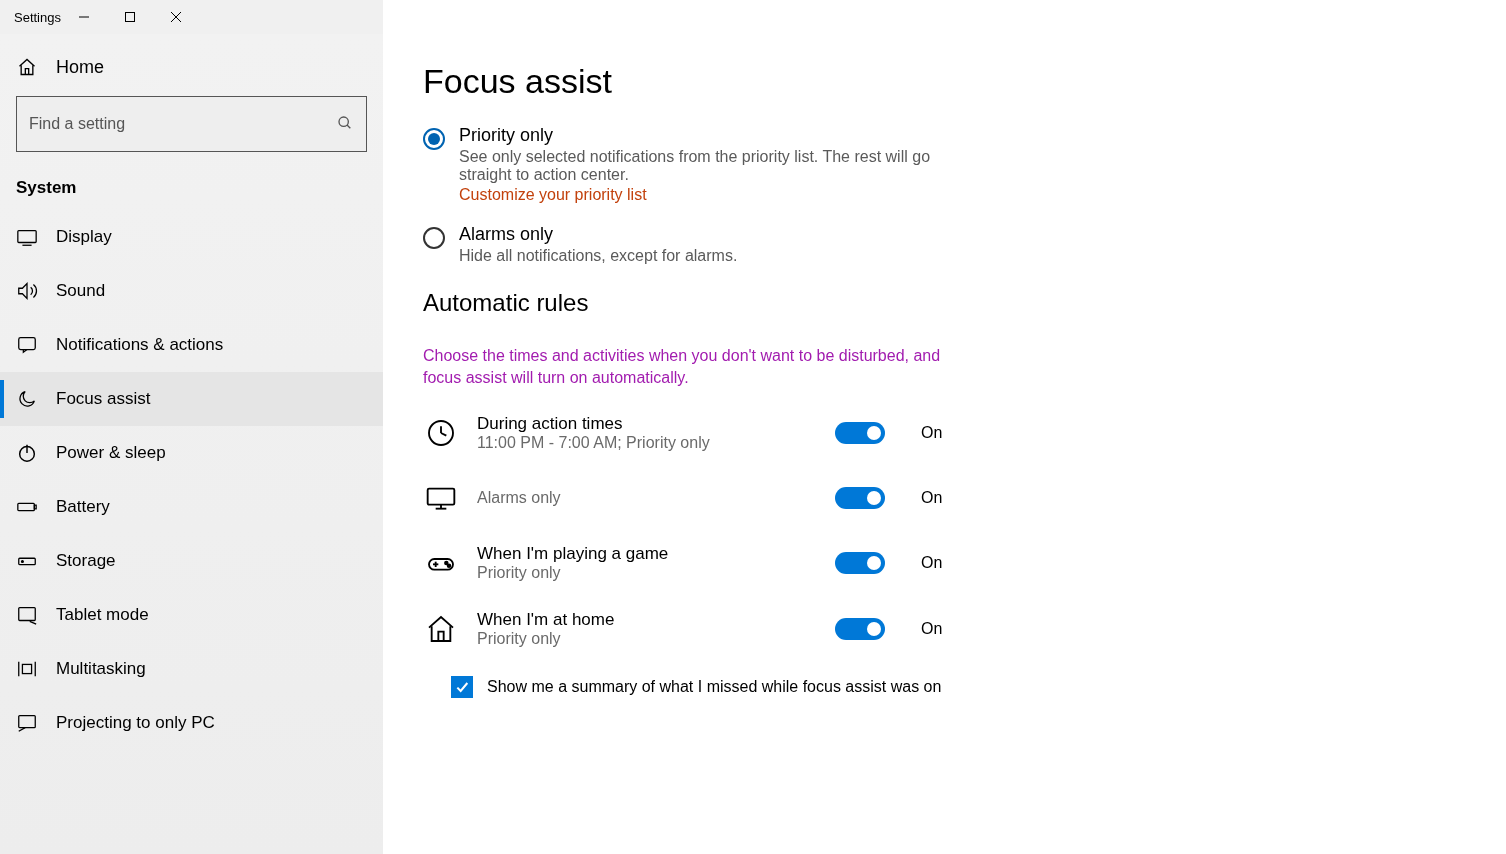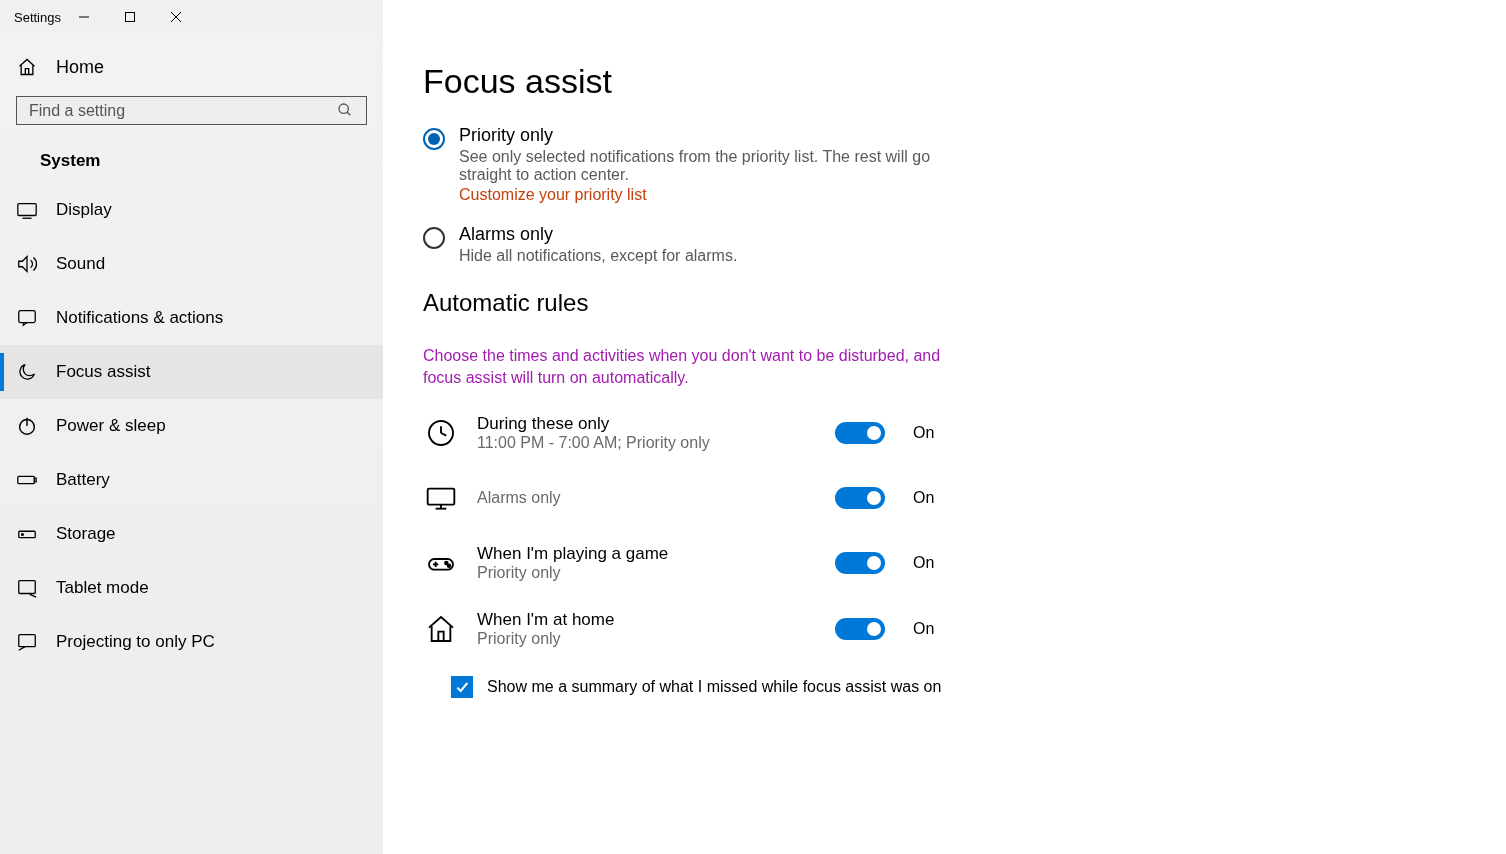"Find a setting" .search { height: 29px -> 56px }
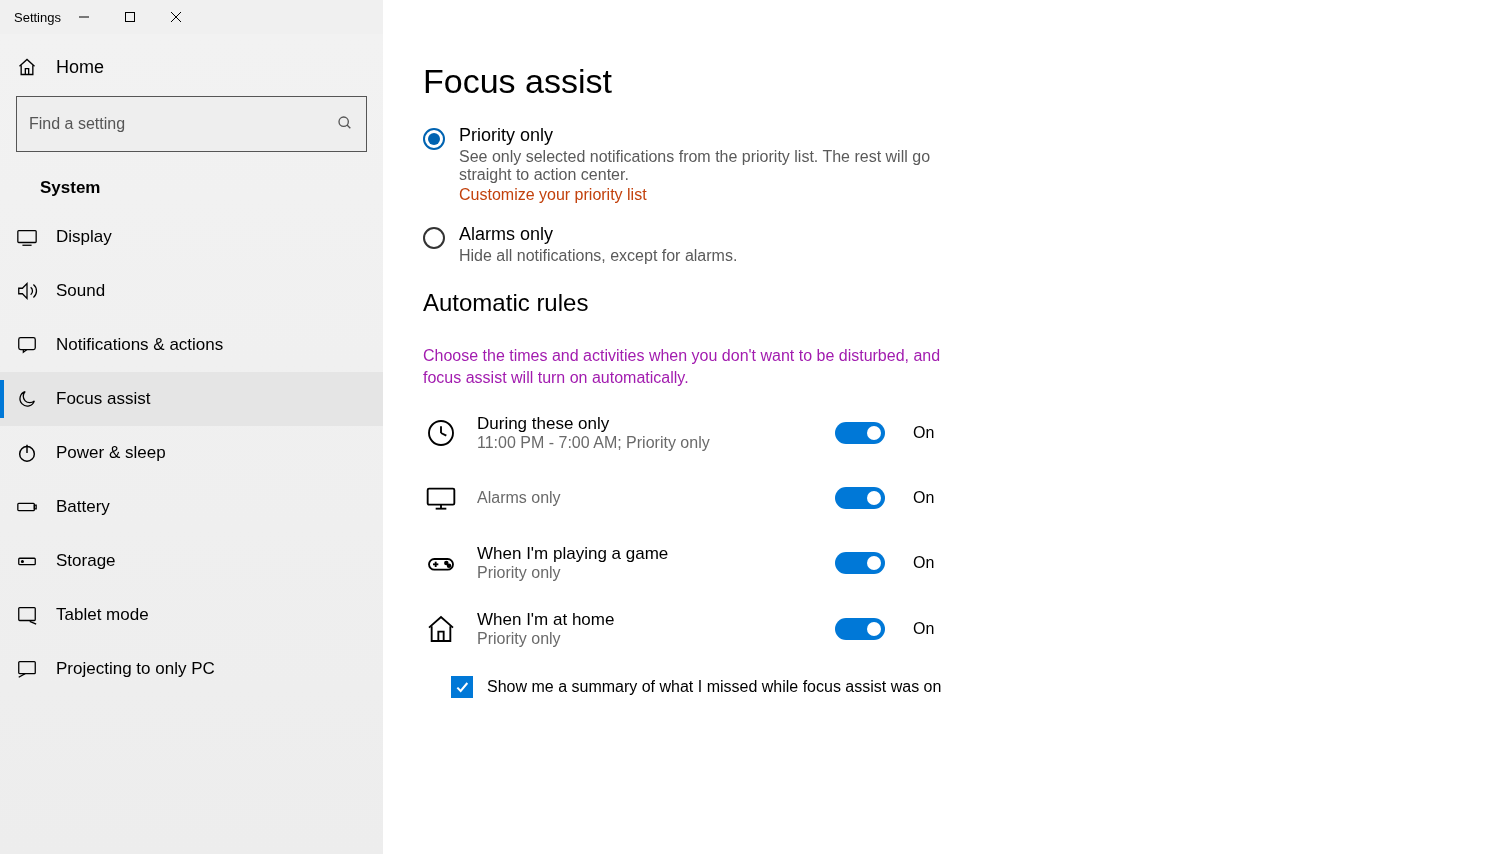"System" .section-label { margin-left: 24px -> none }
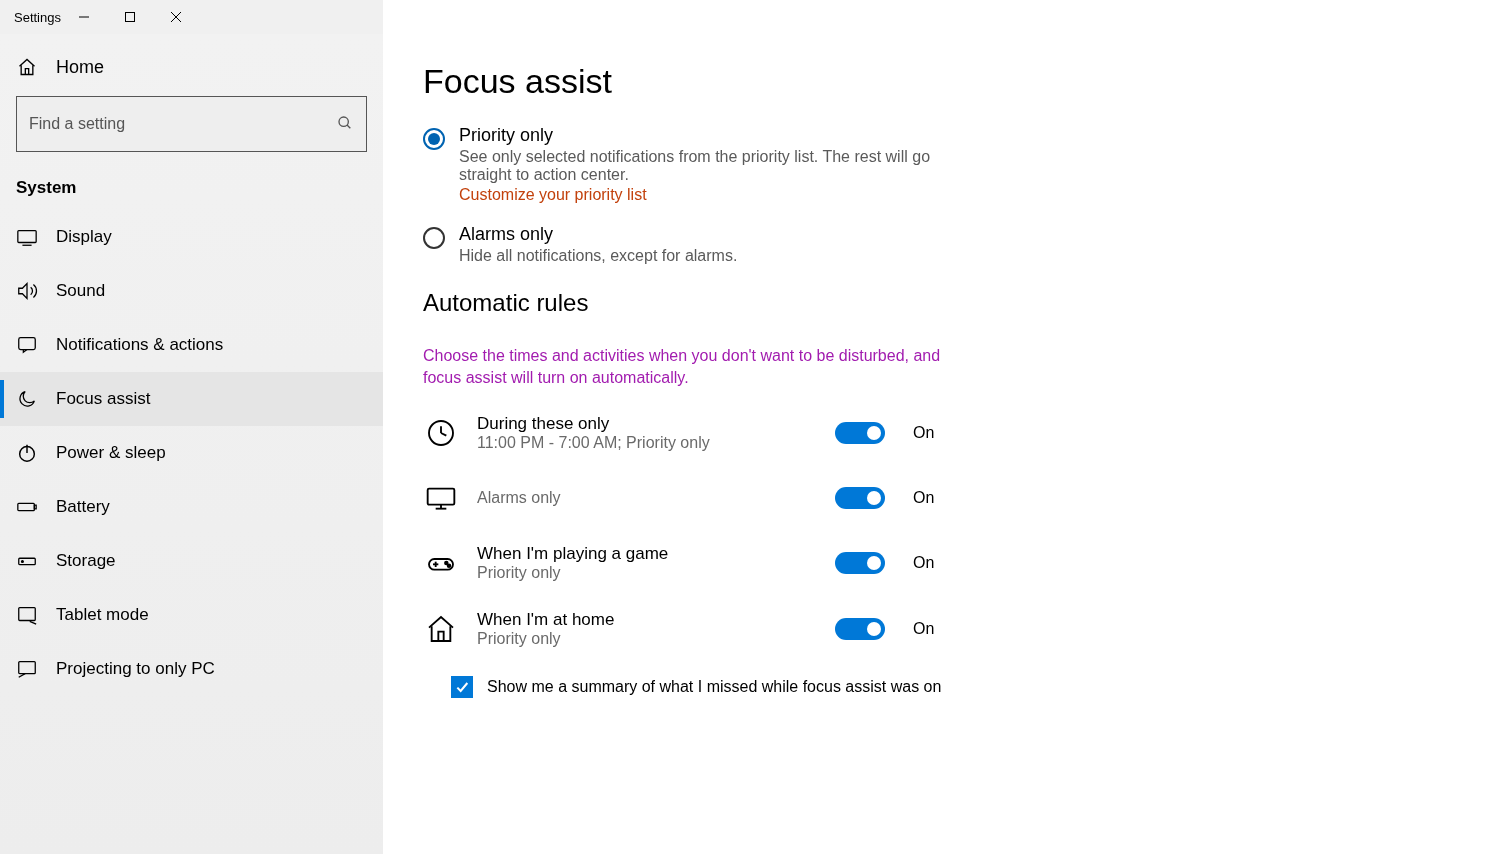"During these only" div.rule-title { text: these only -> action times }
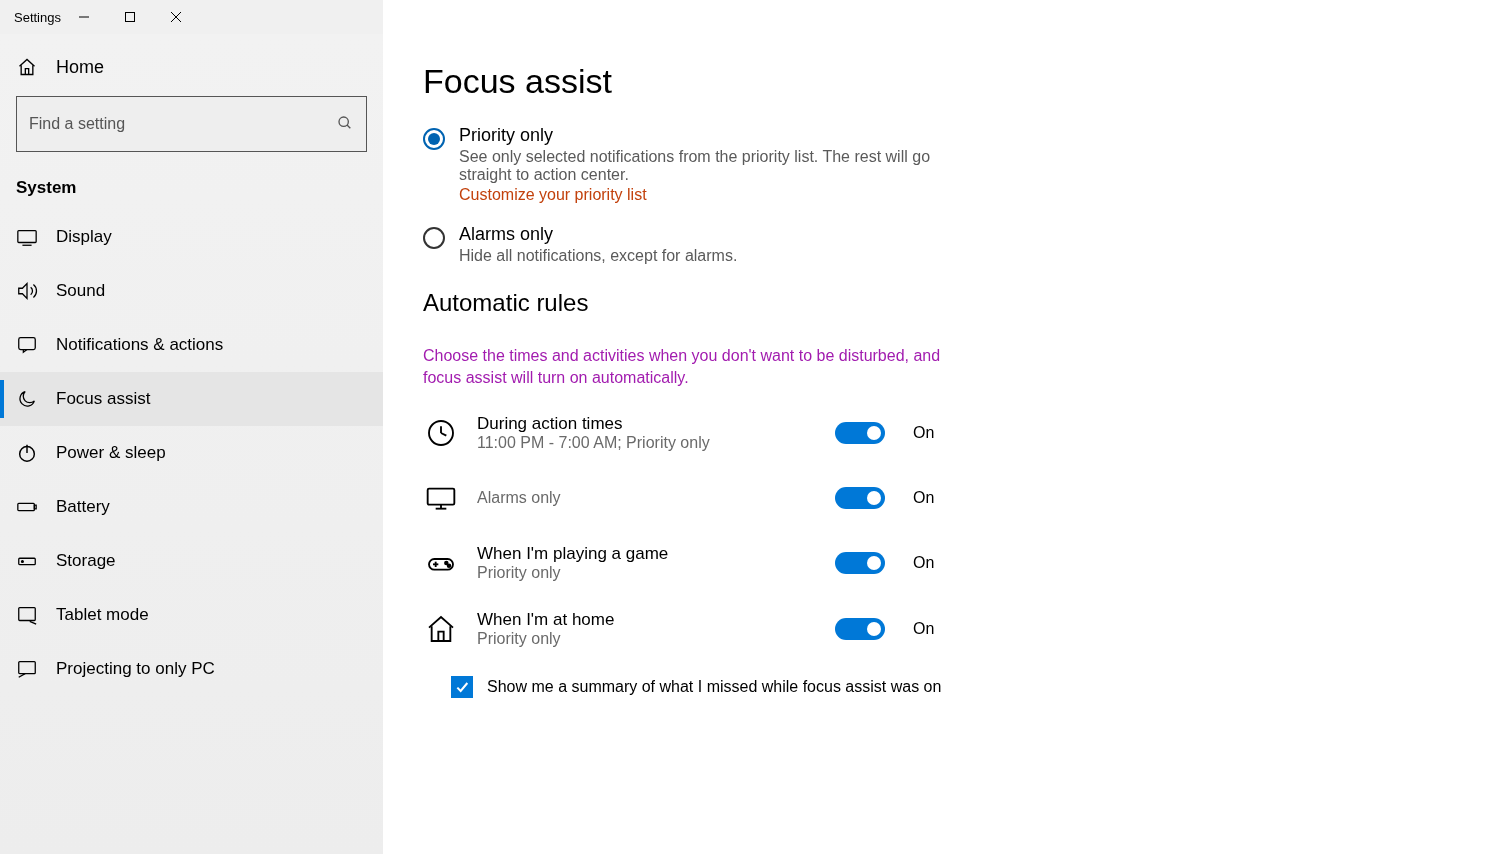"On" .toggle-label { margin-left: 10px -> 18px }
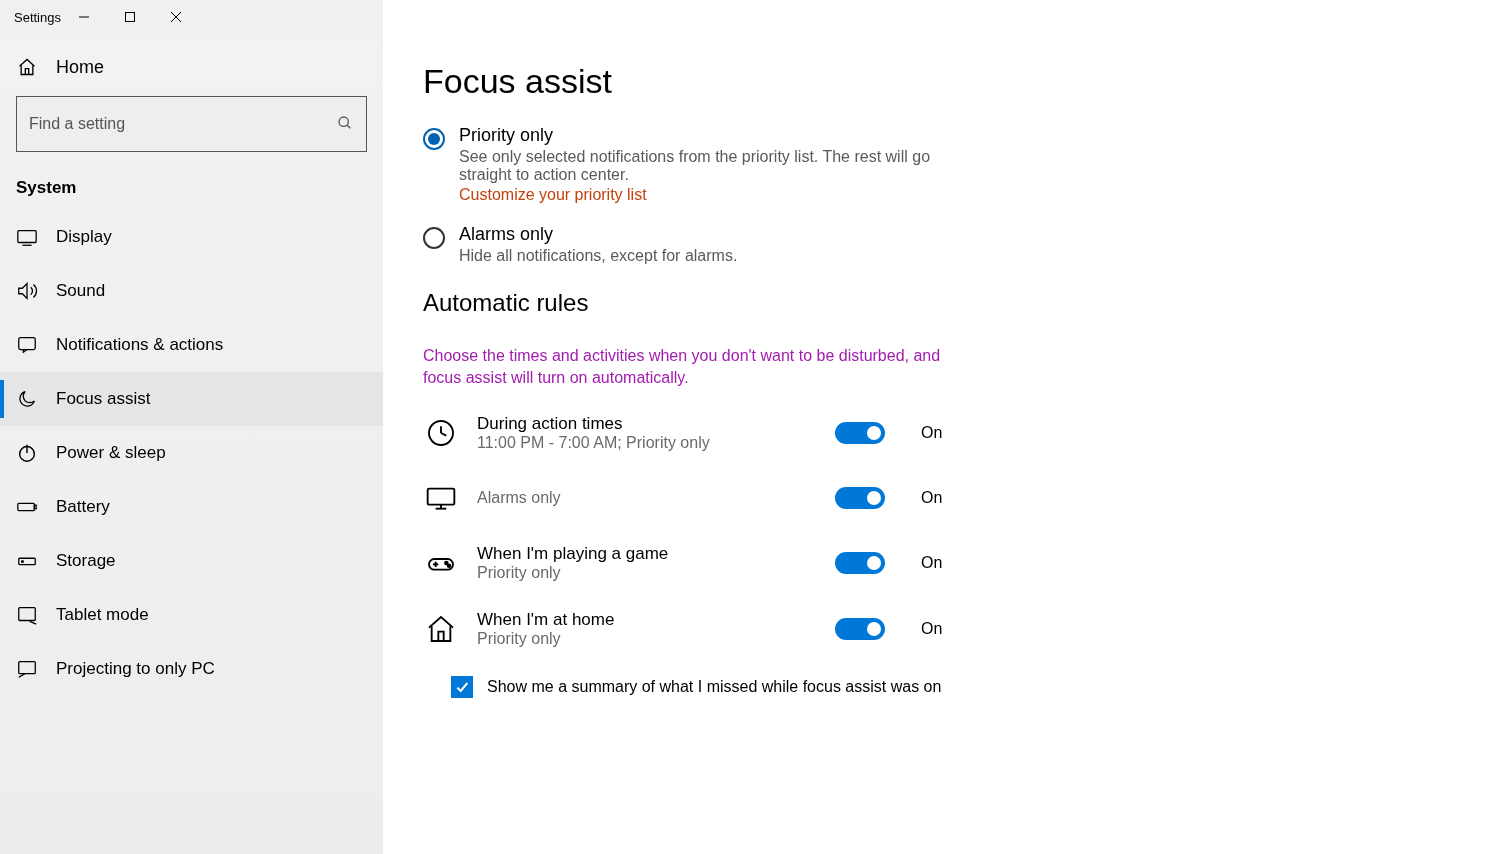"Multitasking" div.nav-item { html: none -> <div> <span> <svg> <line></line> <line></line> <rect></rect> </svg> </span> <span>Multitasking</span> </div> }
